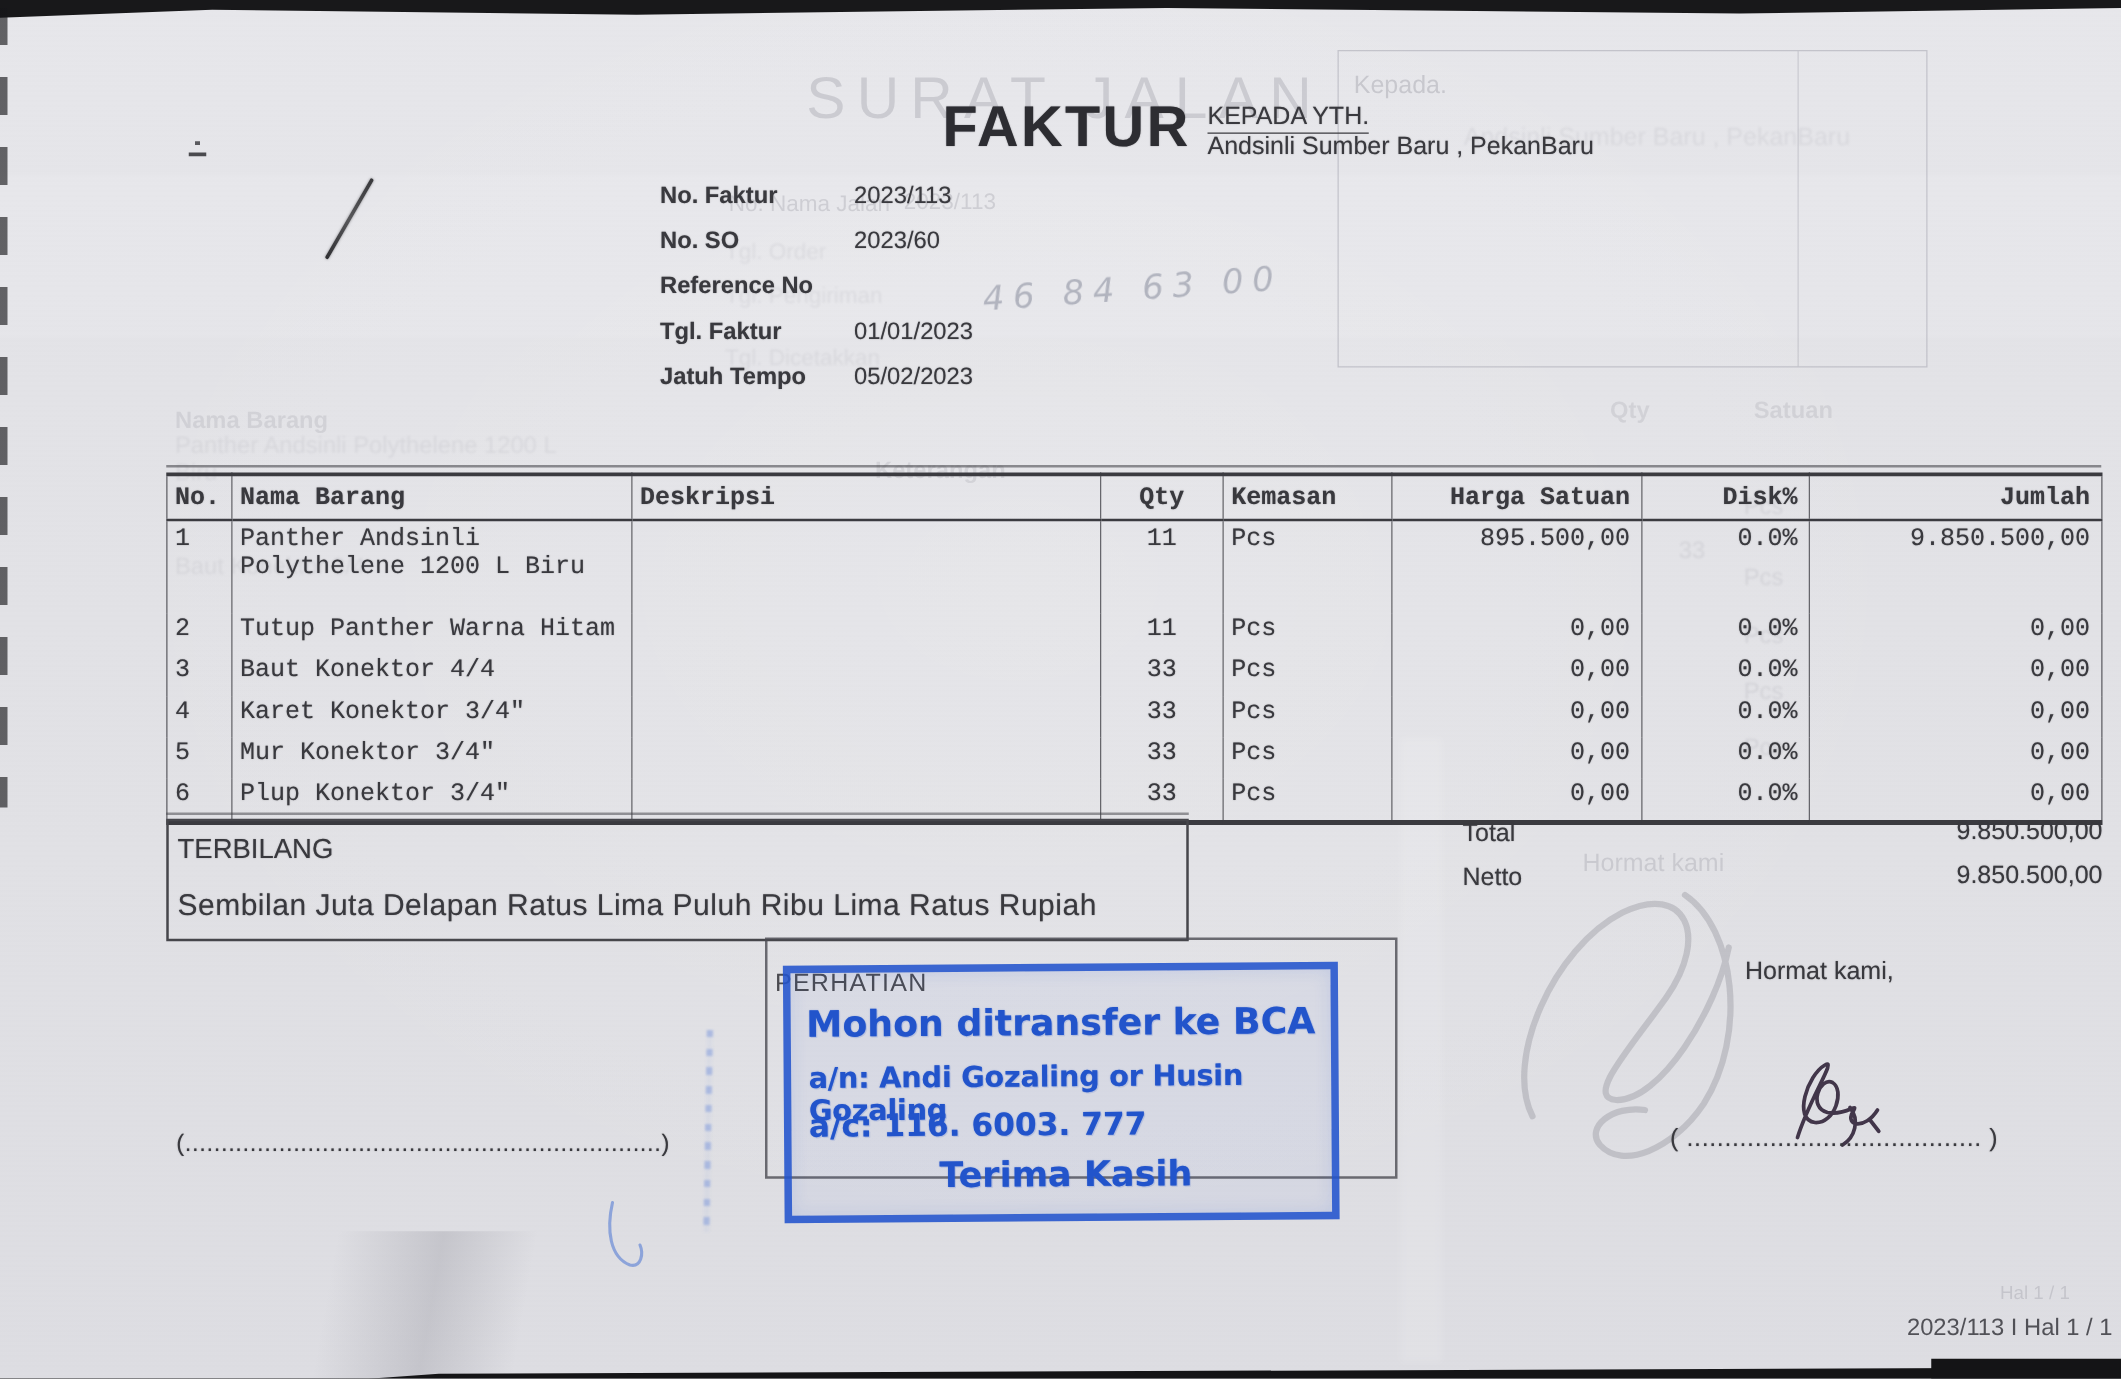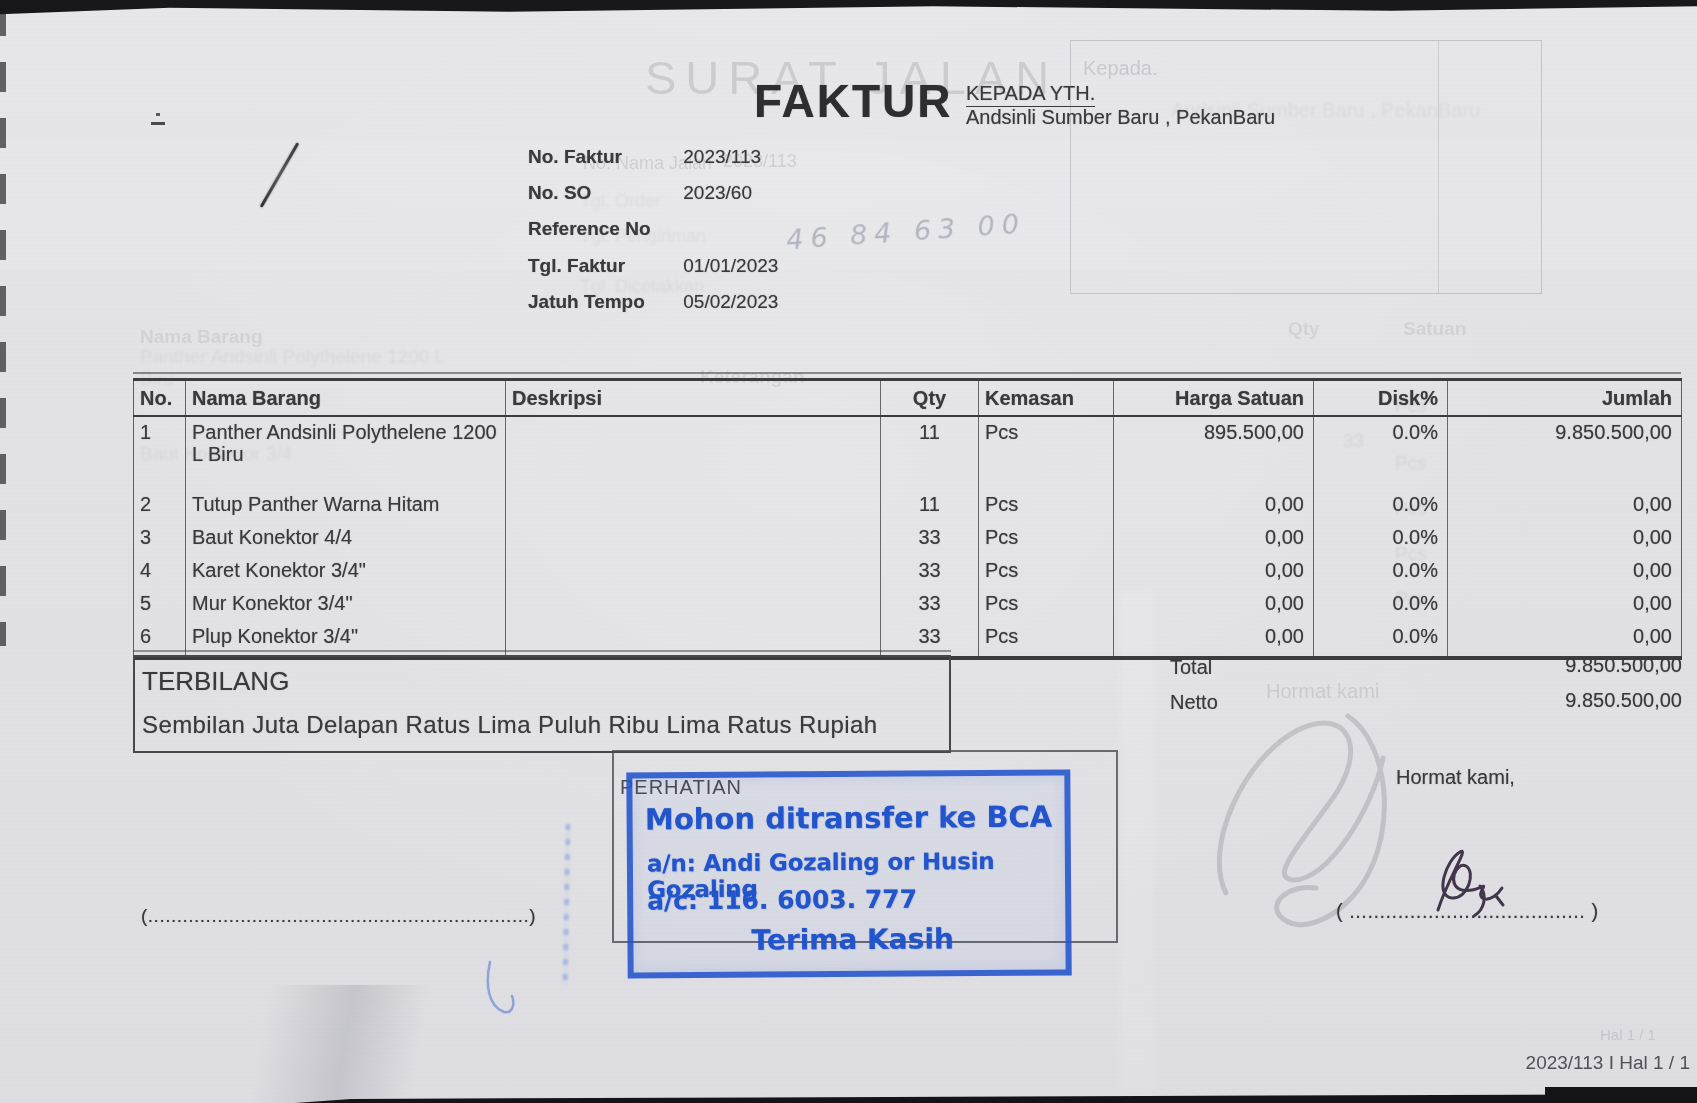"No." .tbl-wrap { font-family: none -> Liberation Mono, monospace }
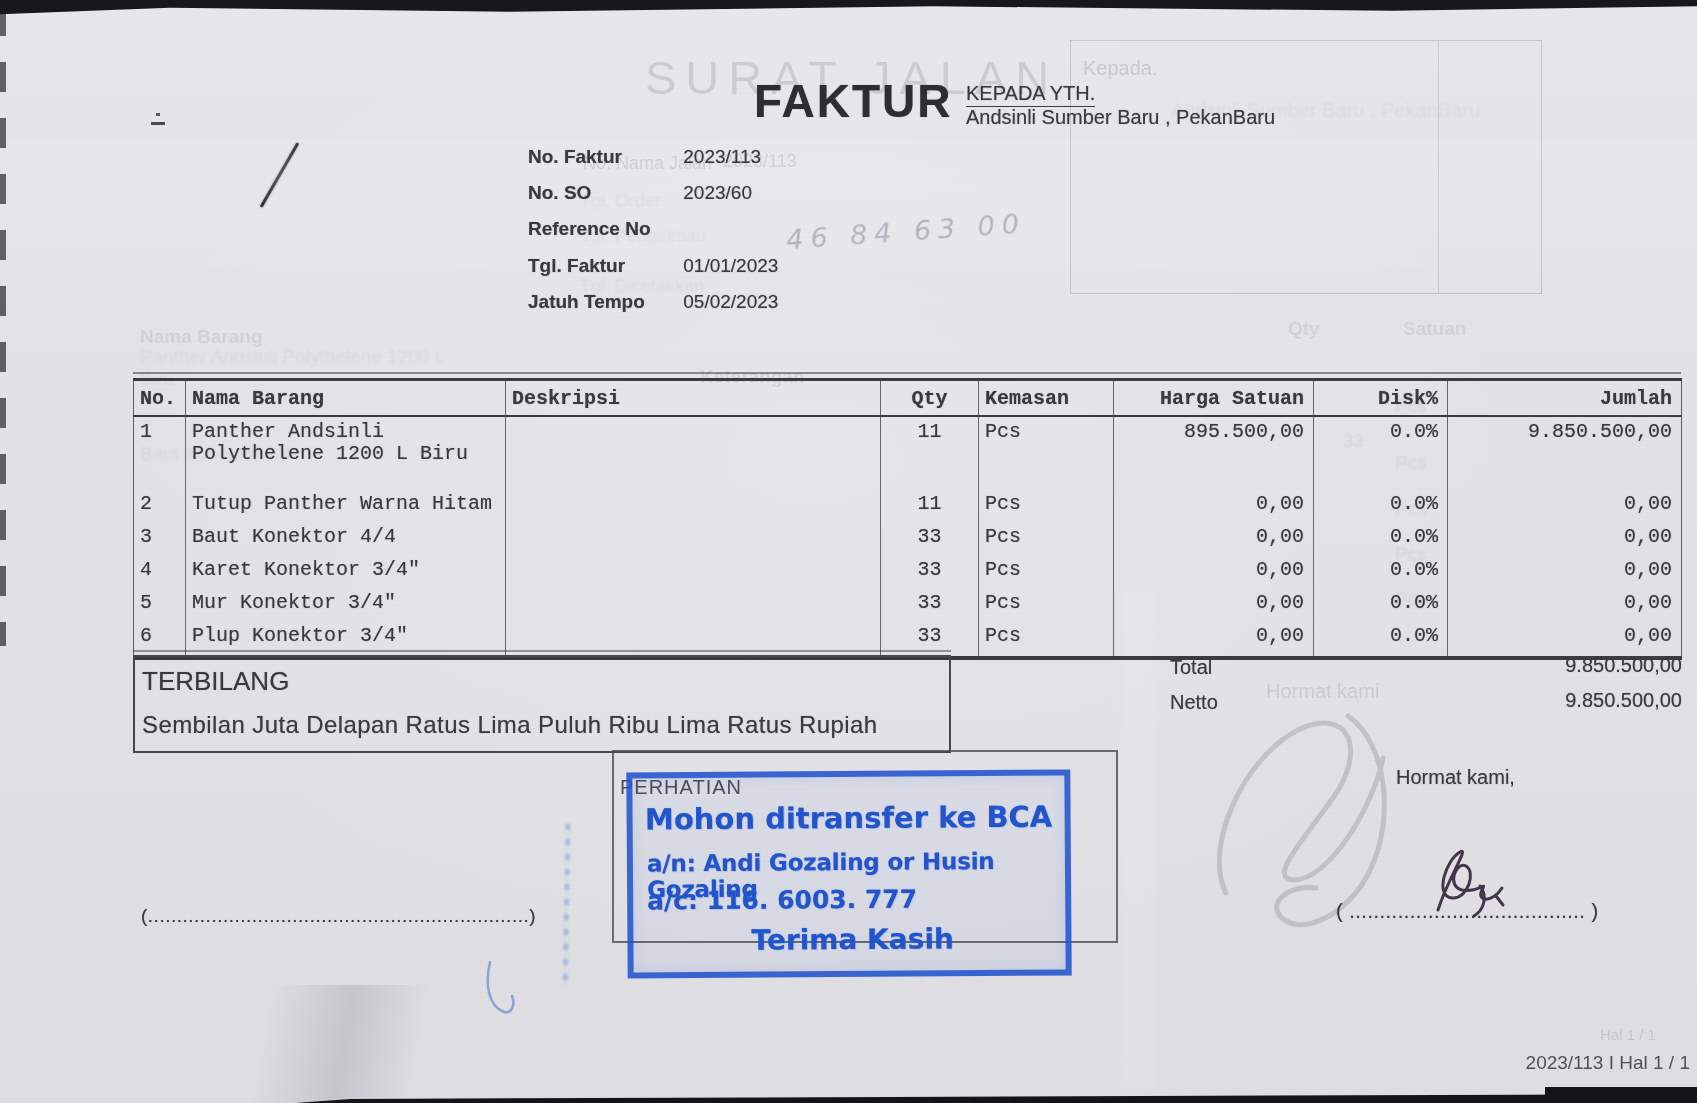"TERBILANG" .terb-label { font-size: 26px -> 22px }
